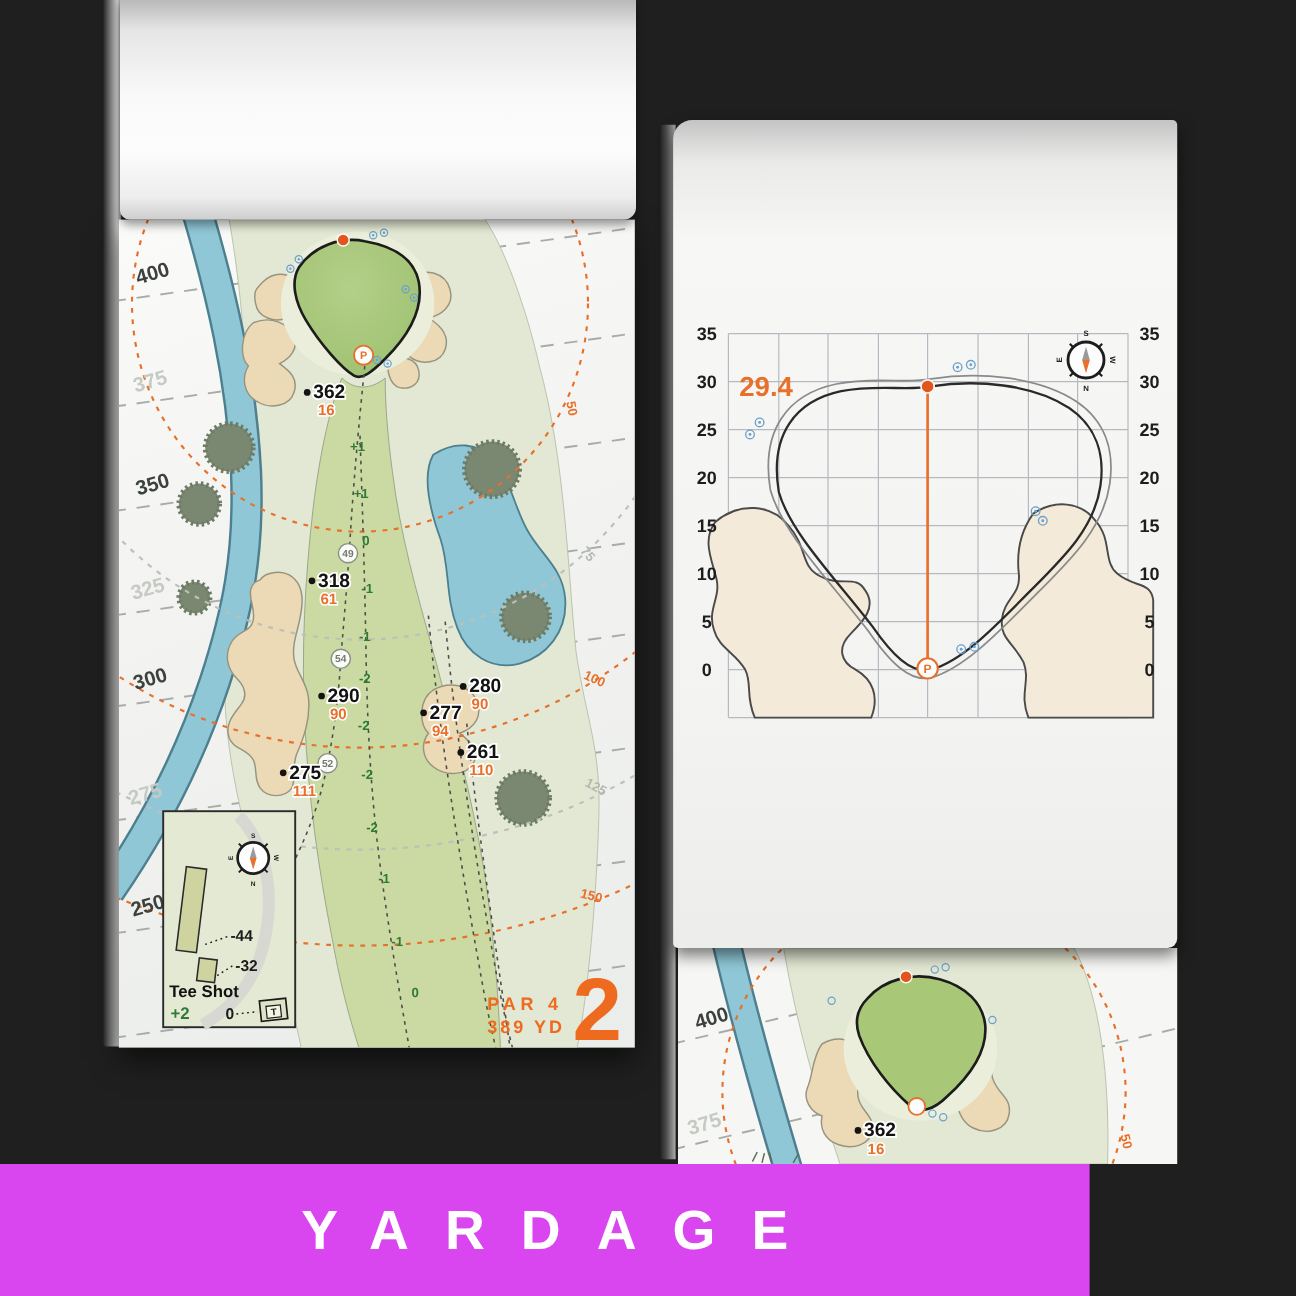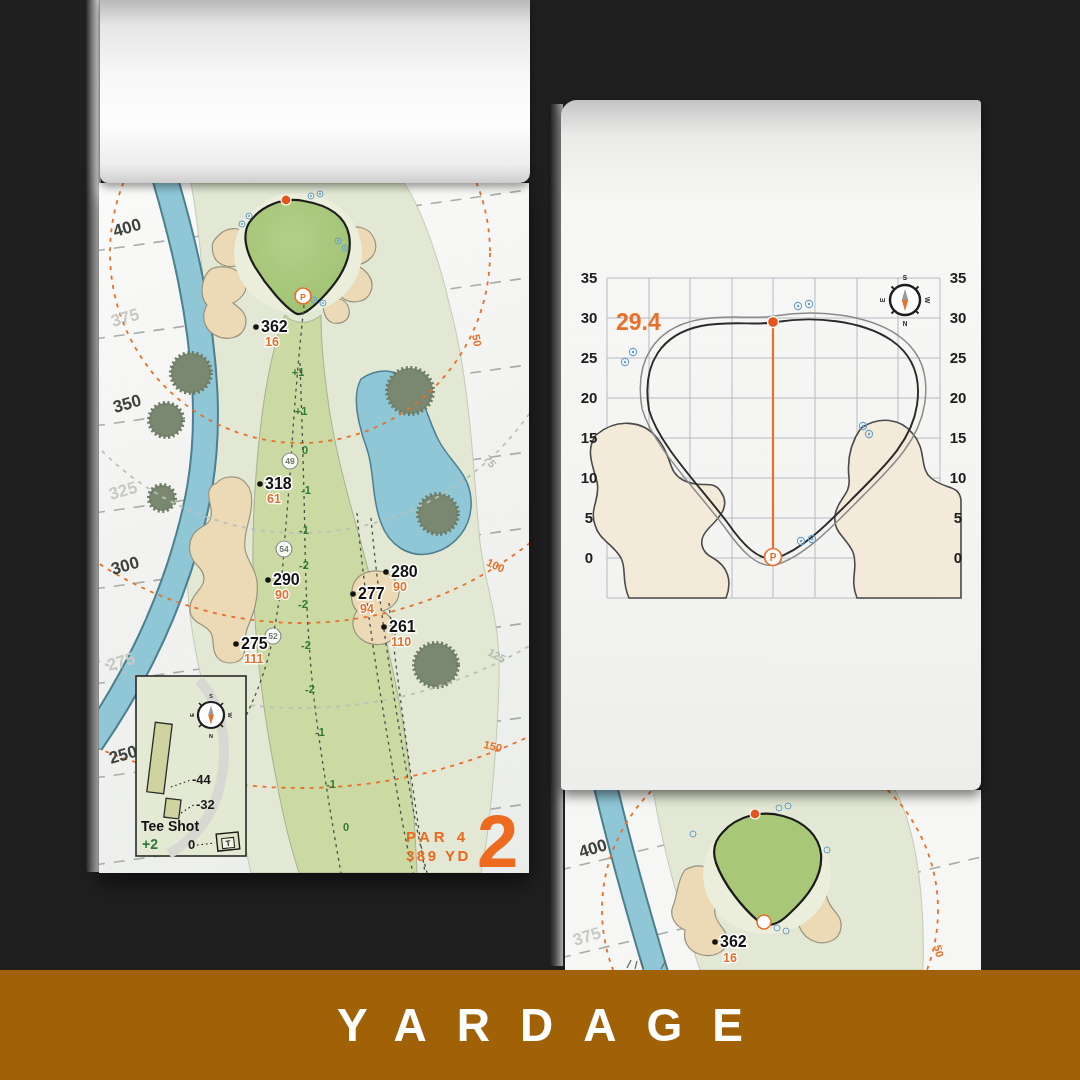"YARDAGE" .banner { background: #a16207 -> #d946ef; width: 1080px -> 908px }
